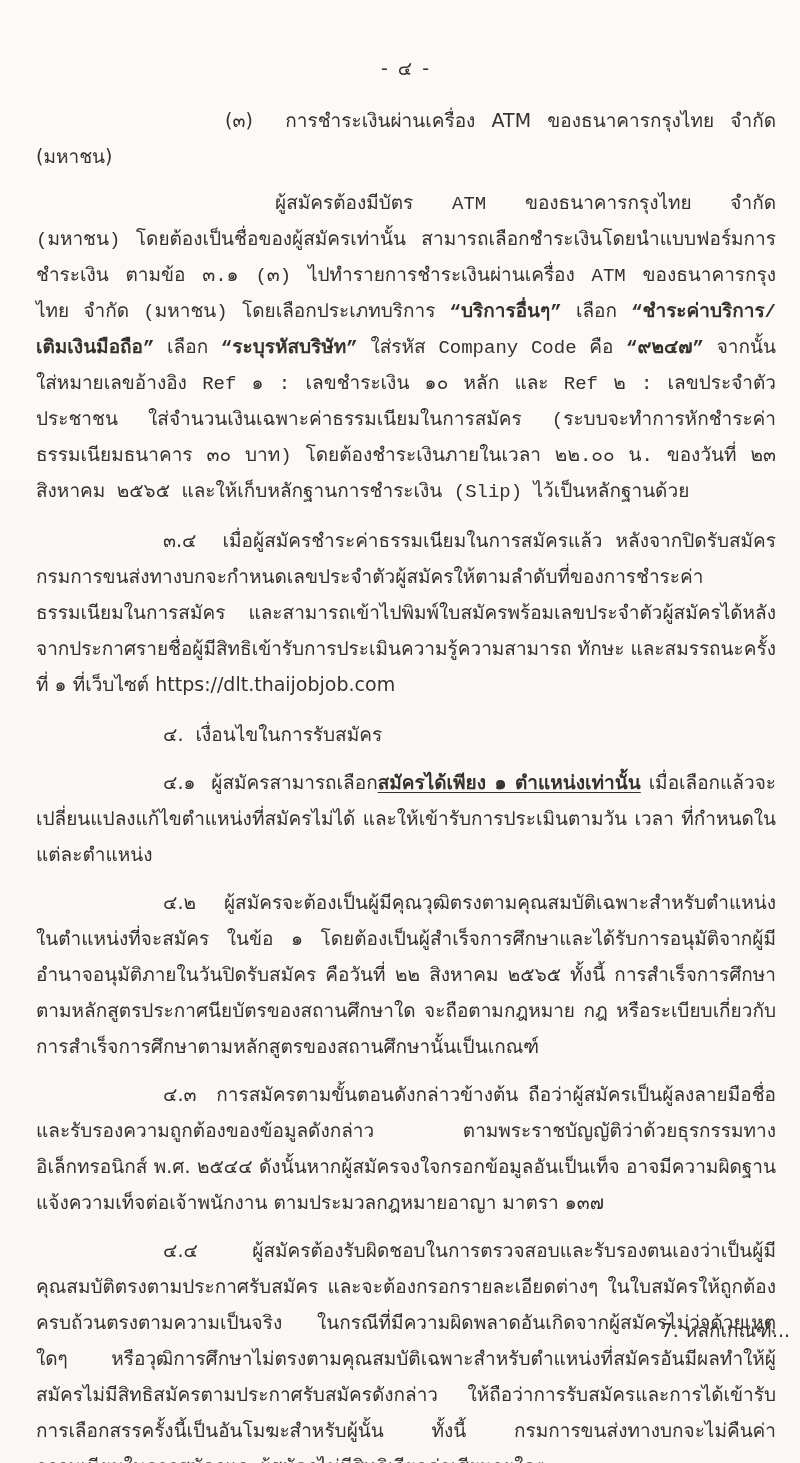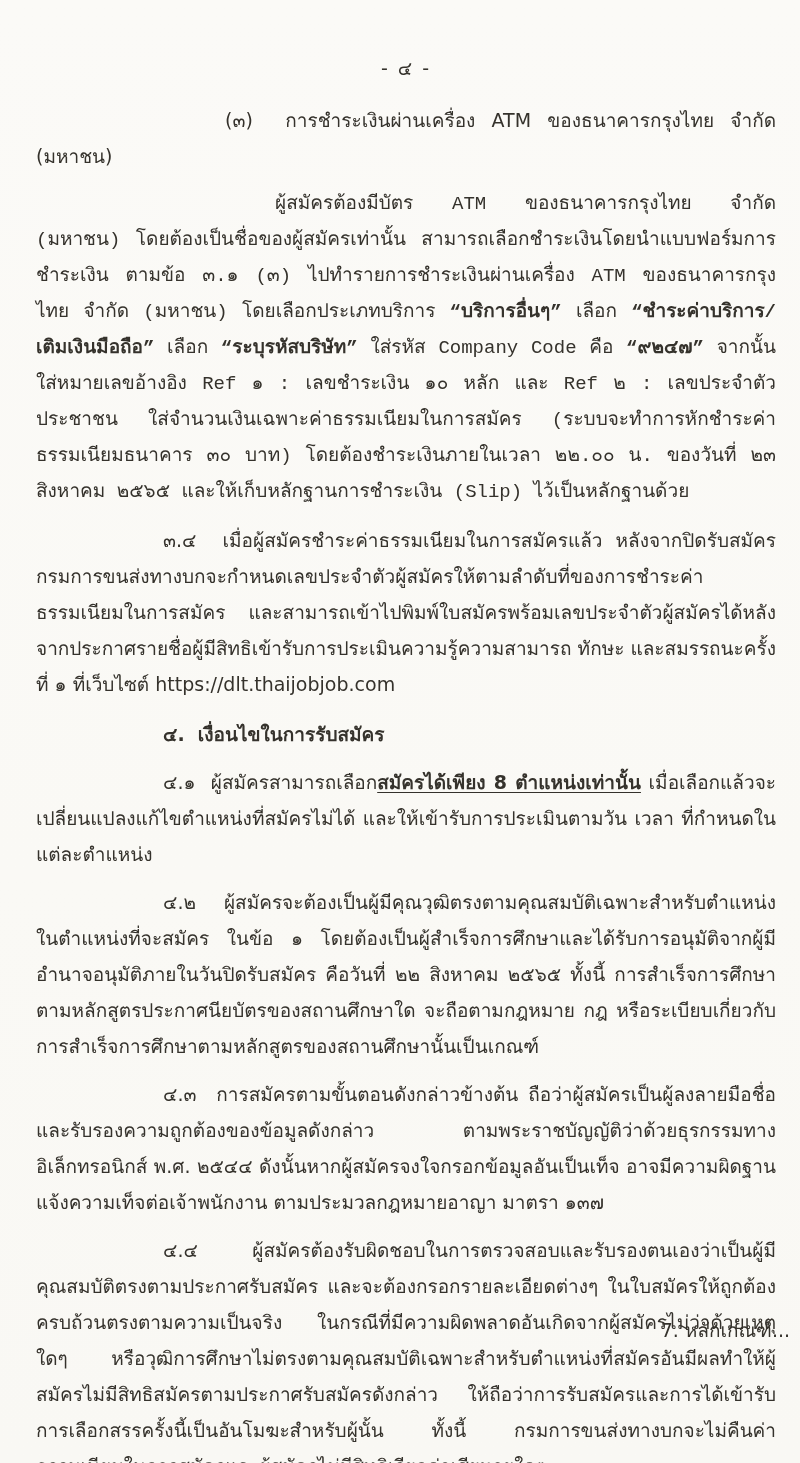"๔. เงื่อนไขในการรับสมัคร" .bold { font-weight: 700 -> 400 }
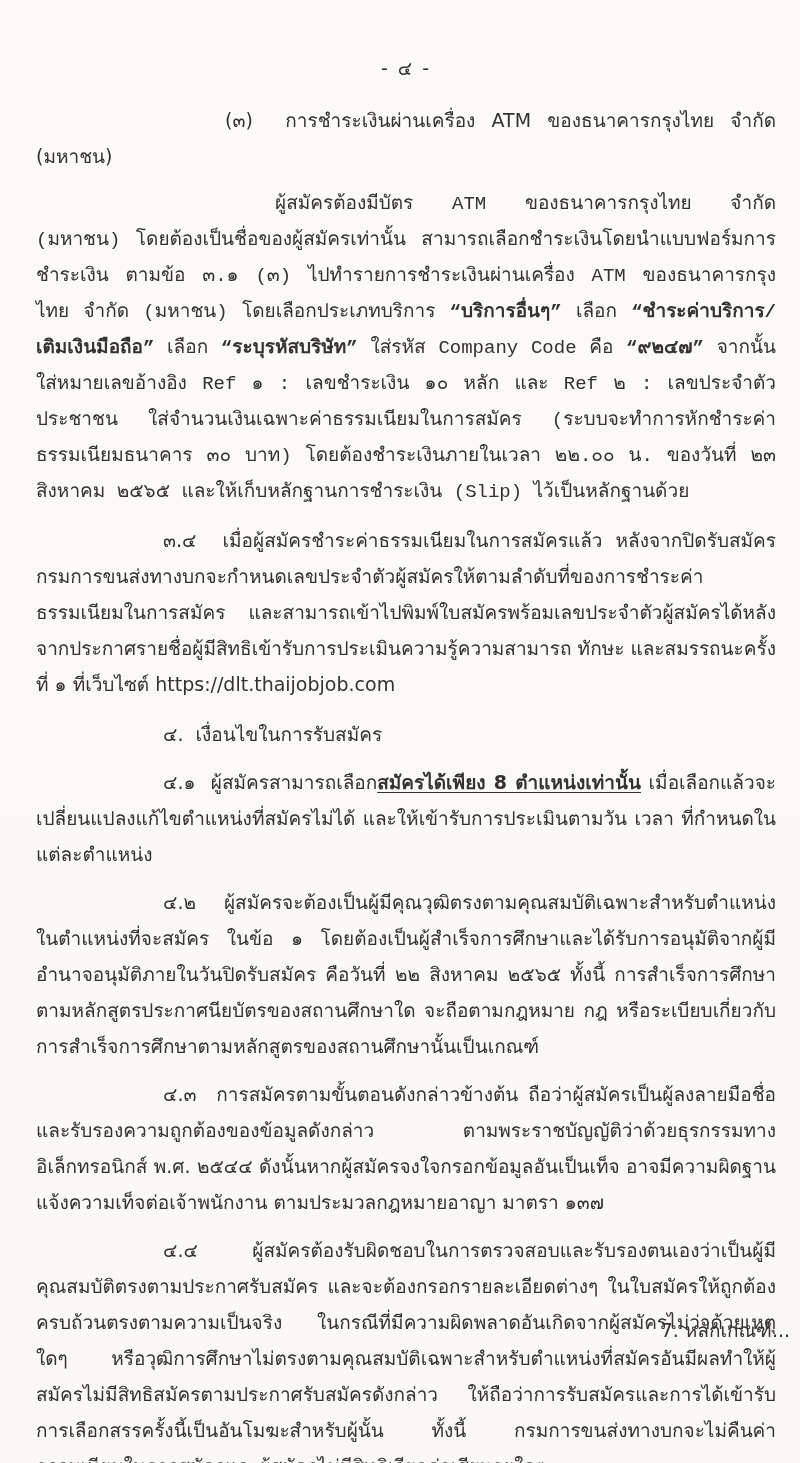"สมัครได้เพียง 8 ตำแหน่งเท่านั้น" span.seg-b { text: 8 -> ๑ }
